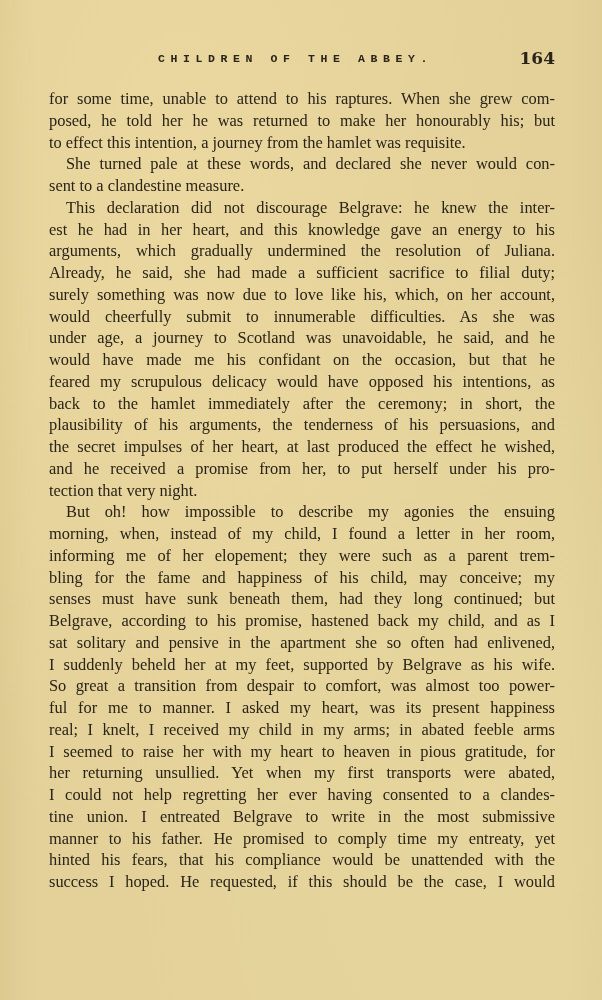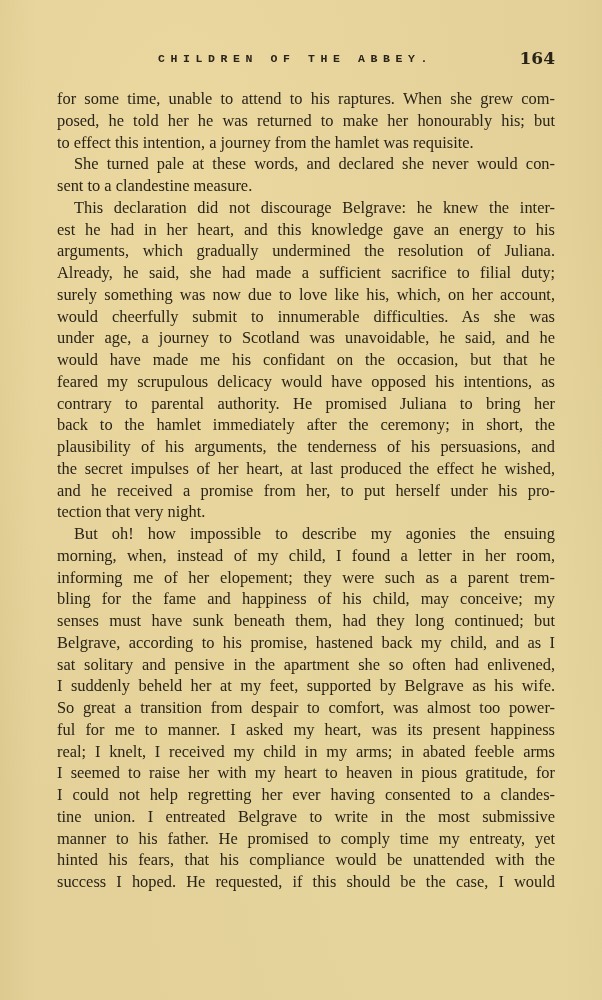"for some time, unable to" .line { margin-left: 8px -> none }
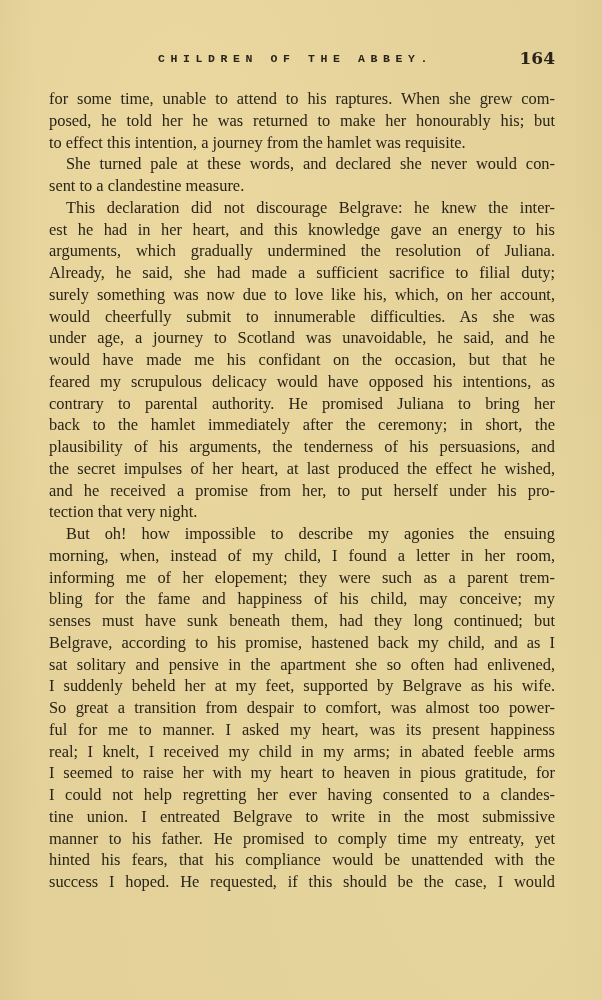"contrary to parental authority. He" span.line { html: <span>contrary to parental authority. He promised Juliana to bring her</span> -> none }
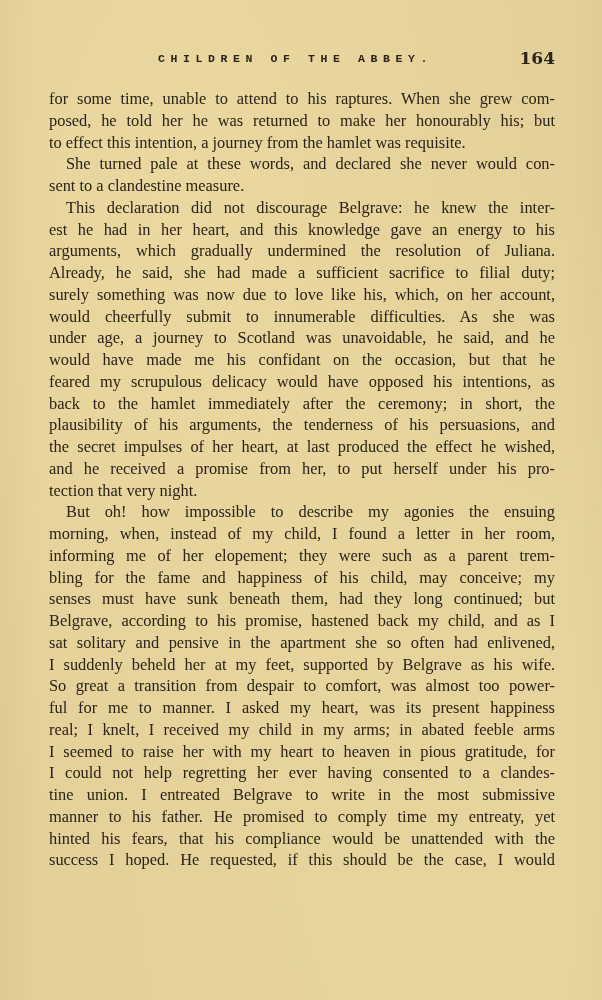"her returning unsullied. Yet when" span.line { html: none -> <span>her returning unsullied. Yet when my first transports were abated,</span> }
